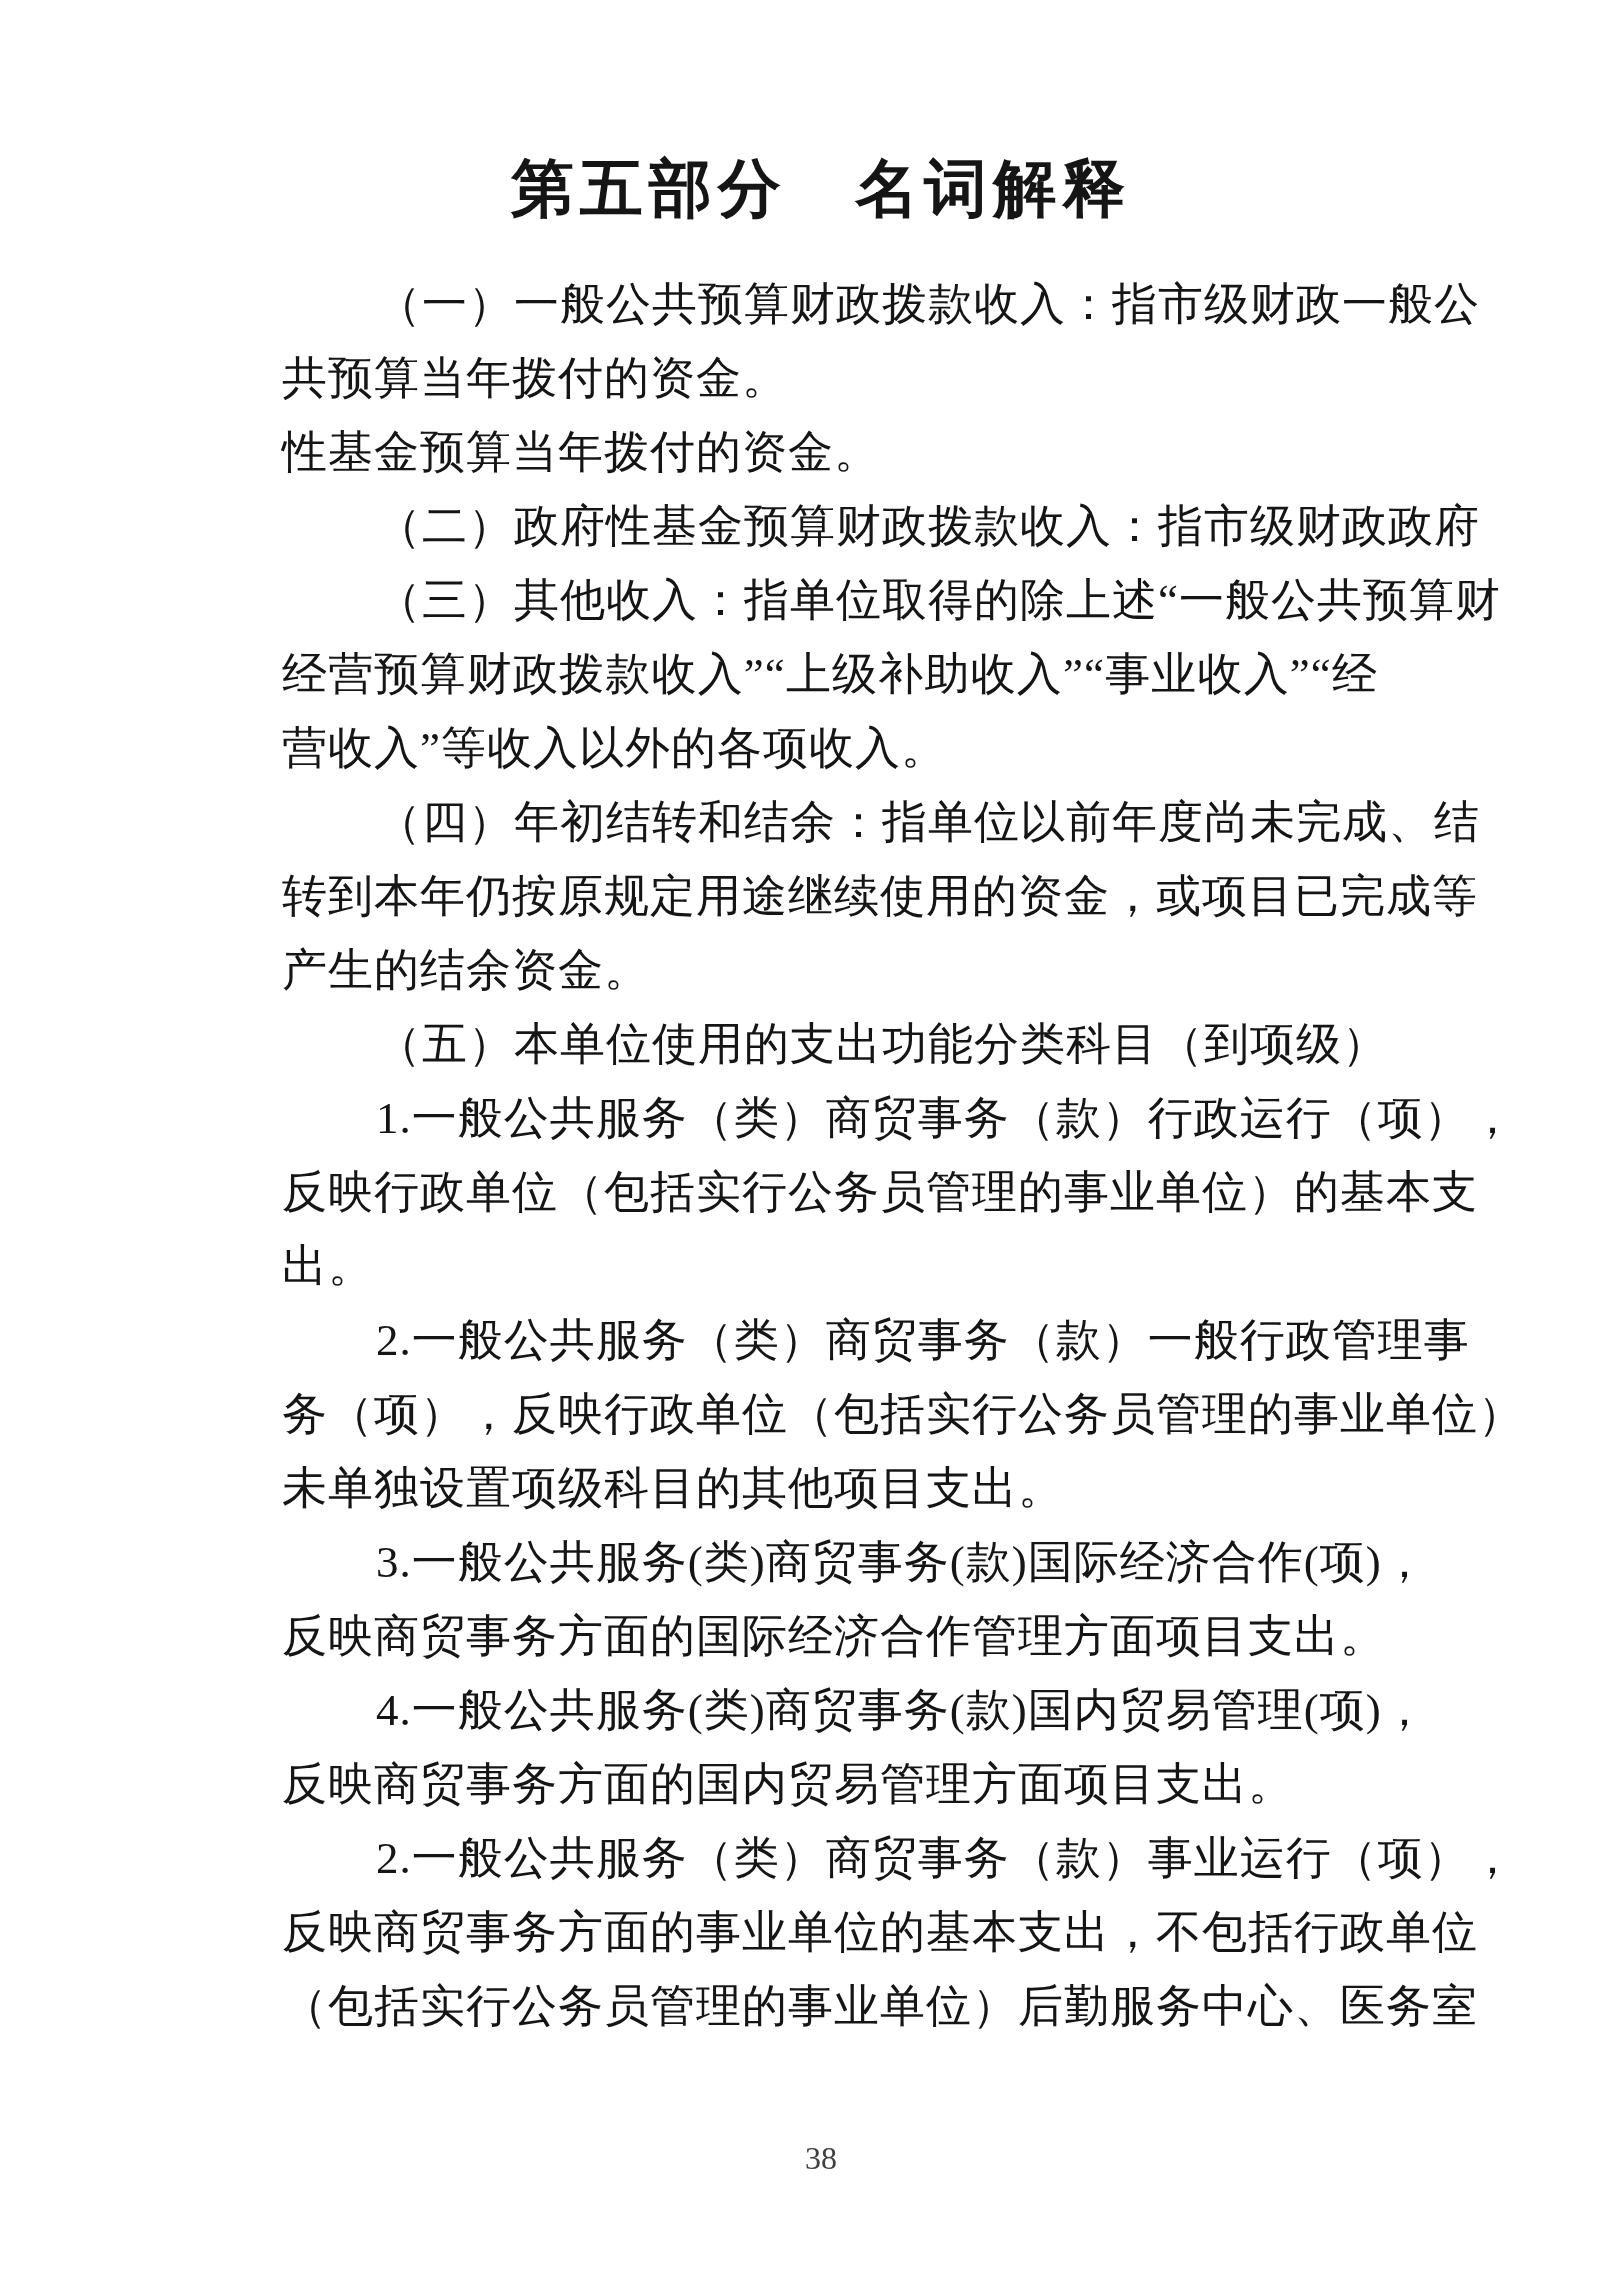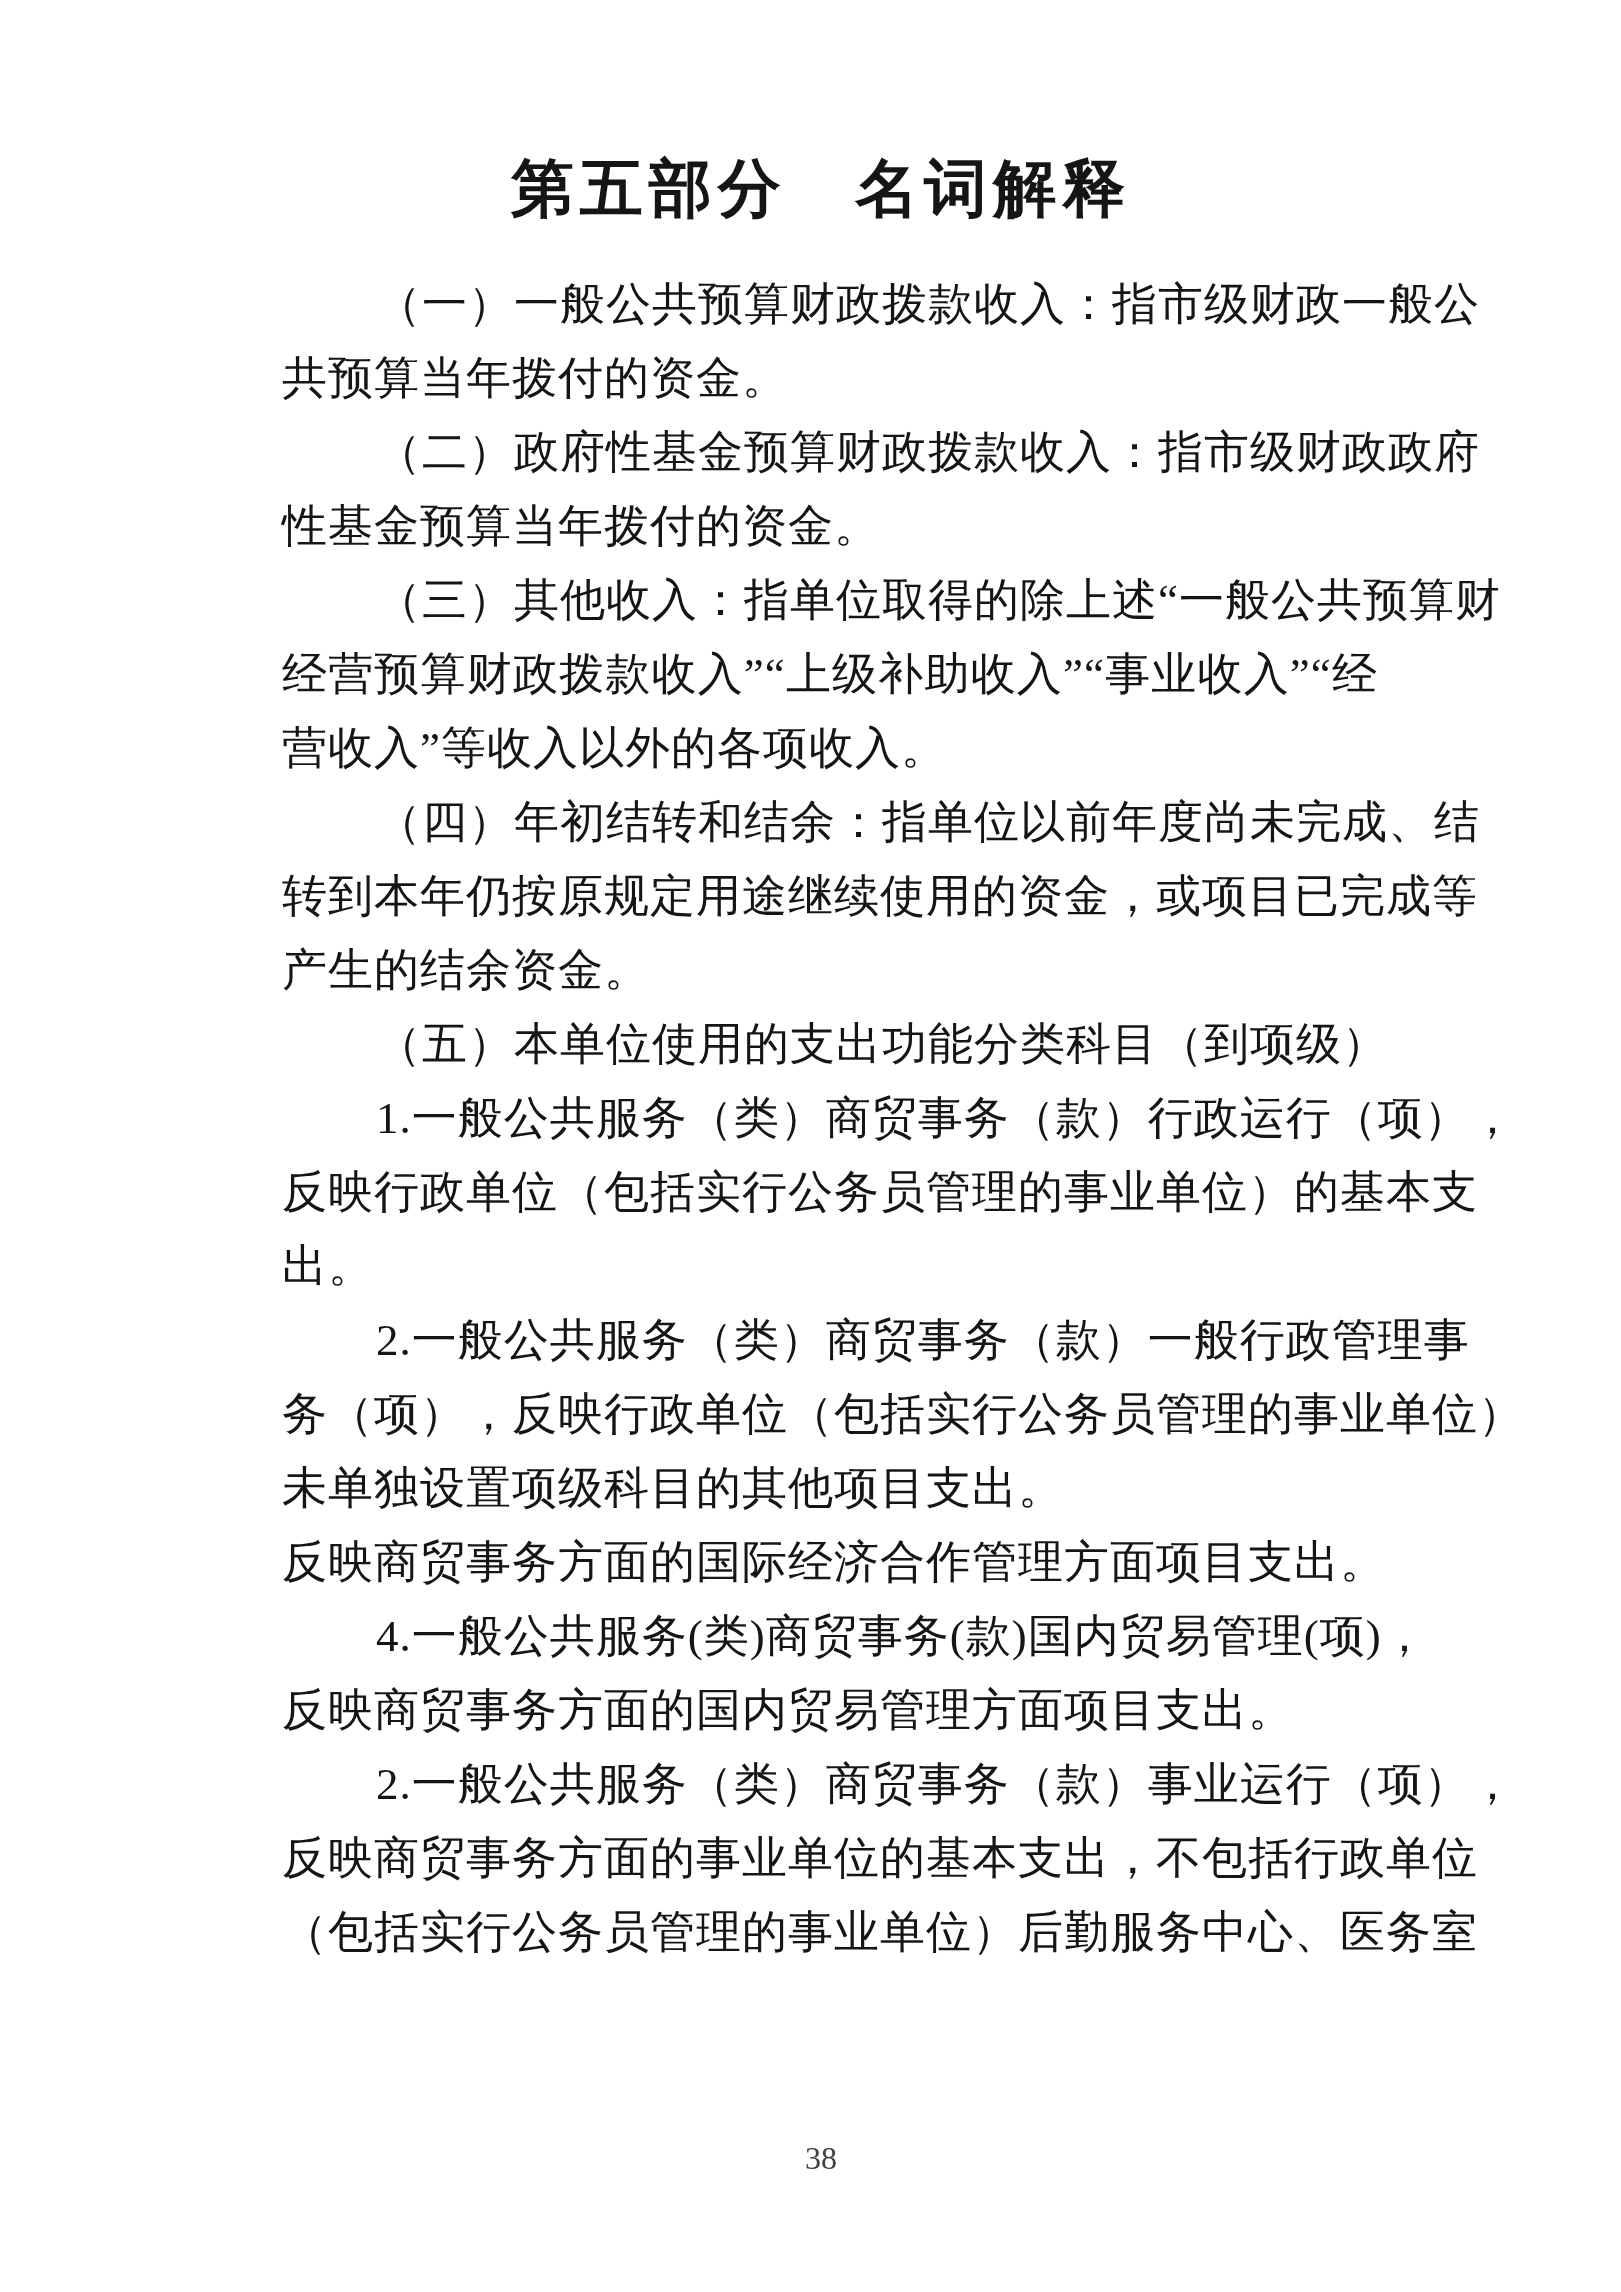"（二）政府性基金预算财政拨款收入：指市级财政政府" div.line { order: before "性基金预算当年拨付的资金。" -> after "性基金预算当年拨付的资金。" }
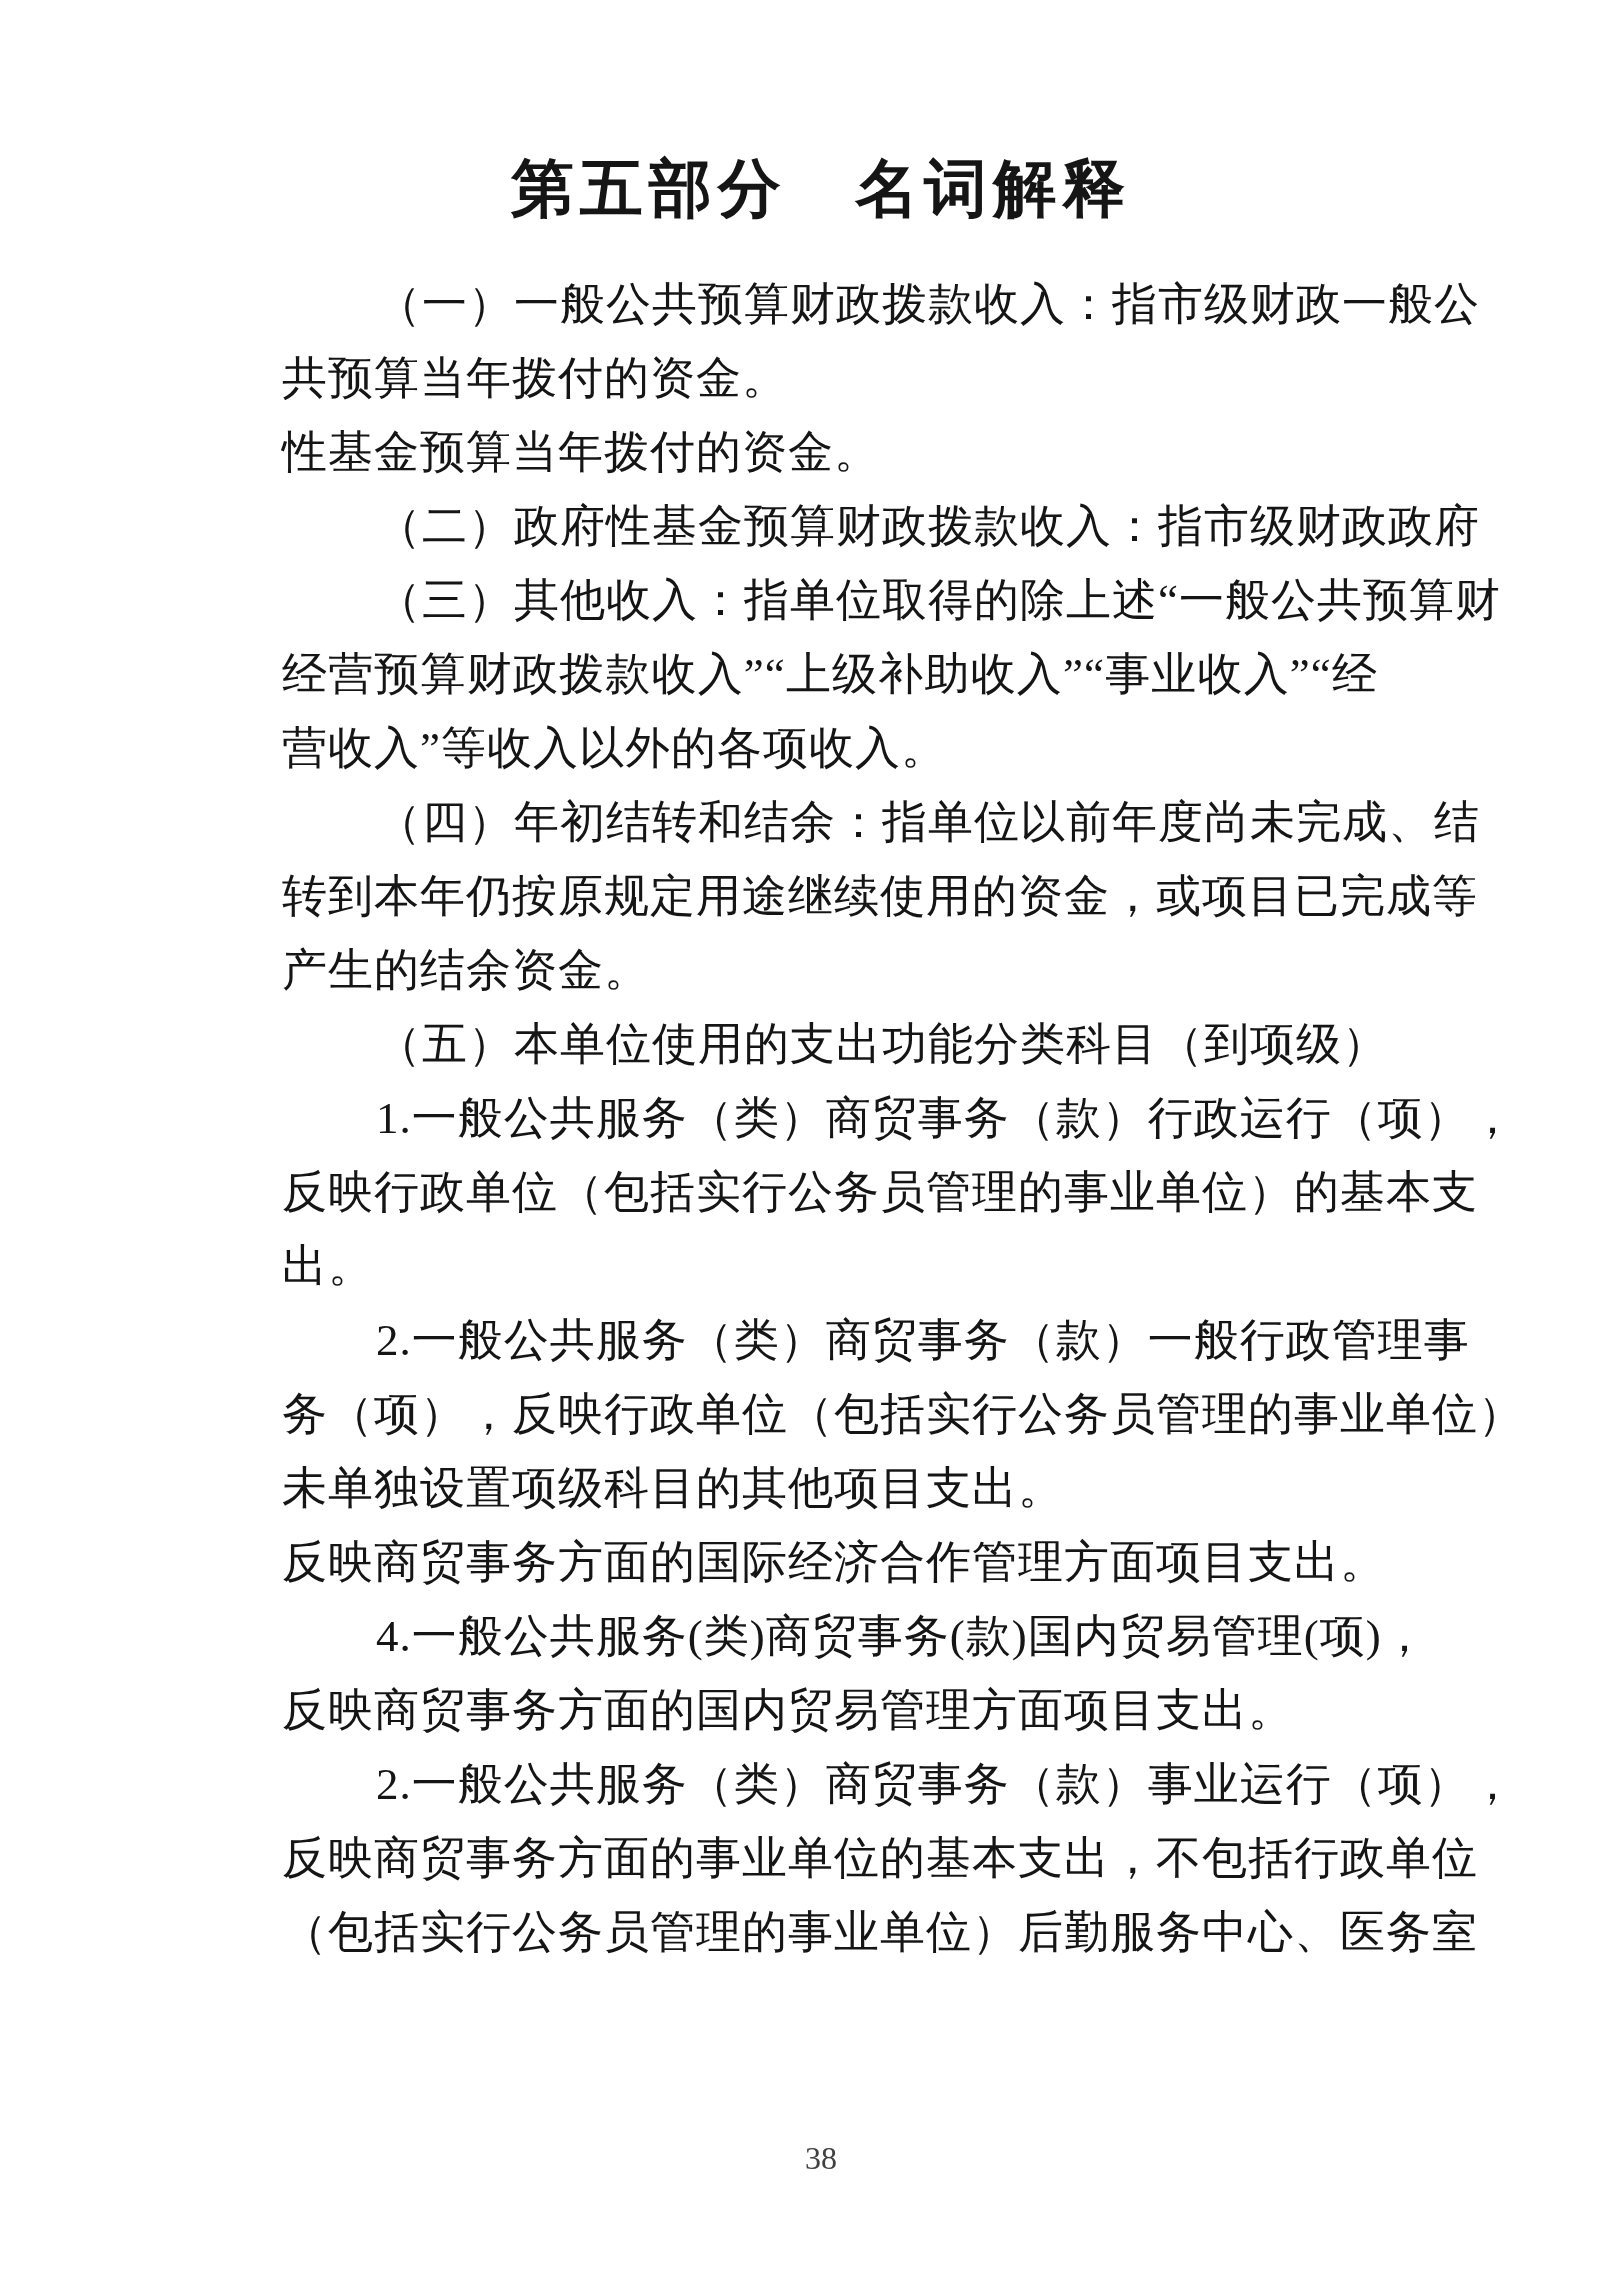"3.一般公共服务(类)商贸事务(款)国际经济合作(项)，" div.line { html: none -> <div>3.一般公共服务(类)商贸事务(款)国际经济合作(项)，</div> }
